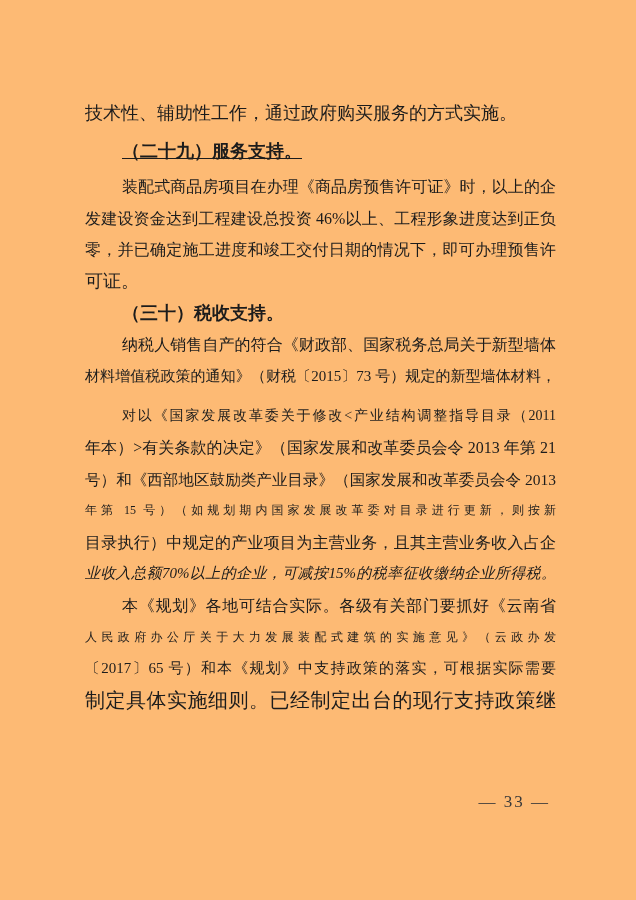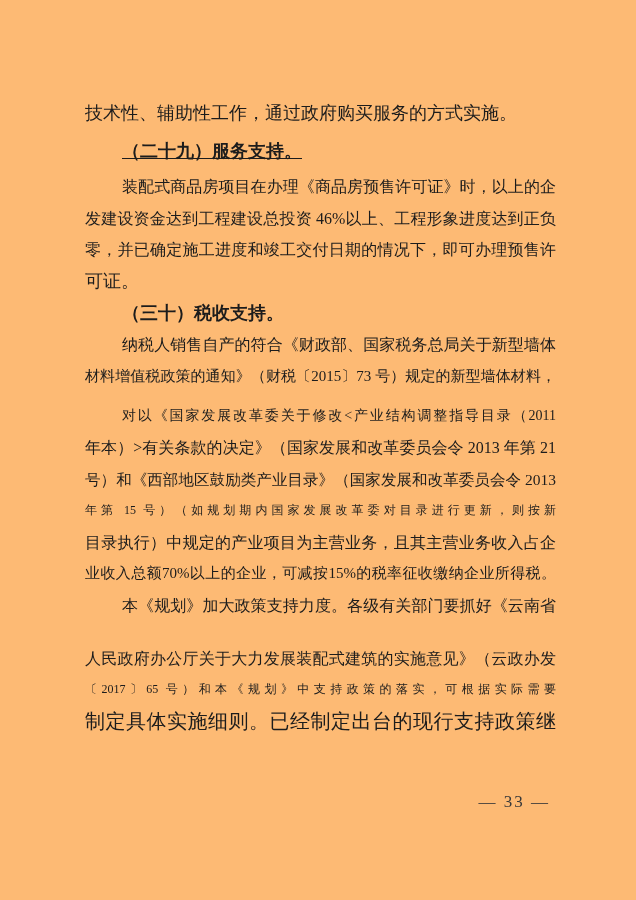"业收入总额70%以上的企业，可减按15%的税率征收缴纳企业所得税。" div.line { font-style: none -> italic }
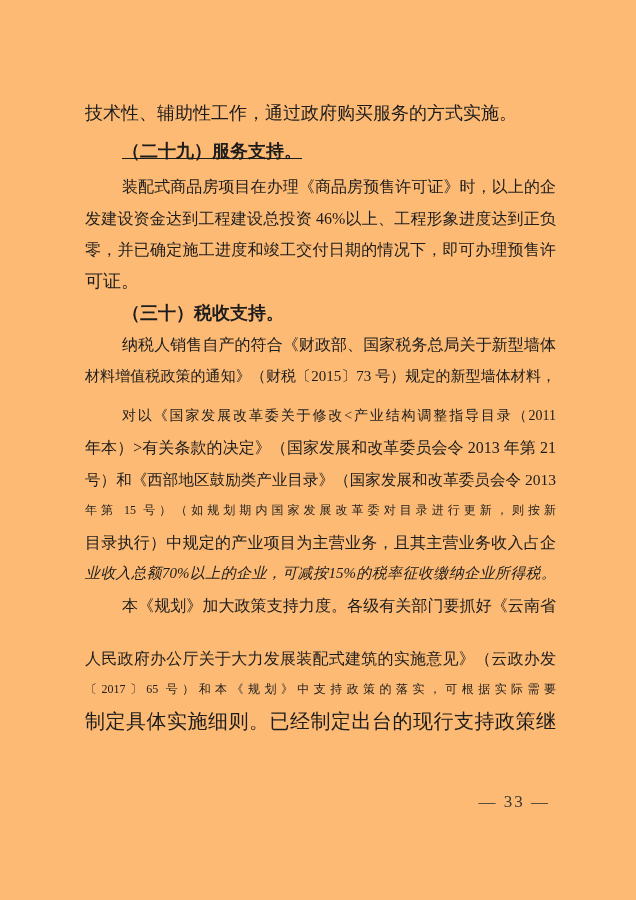"本《规划》加大政策支持力度。各级有关部门要抓好《云南省" div.line { text: 加大政策支持力度 -> 各地可结合实际 }
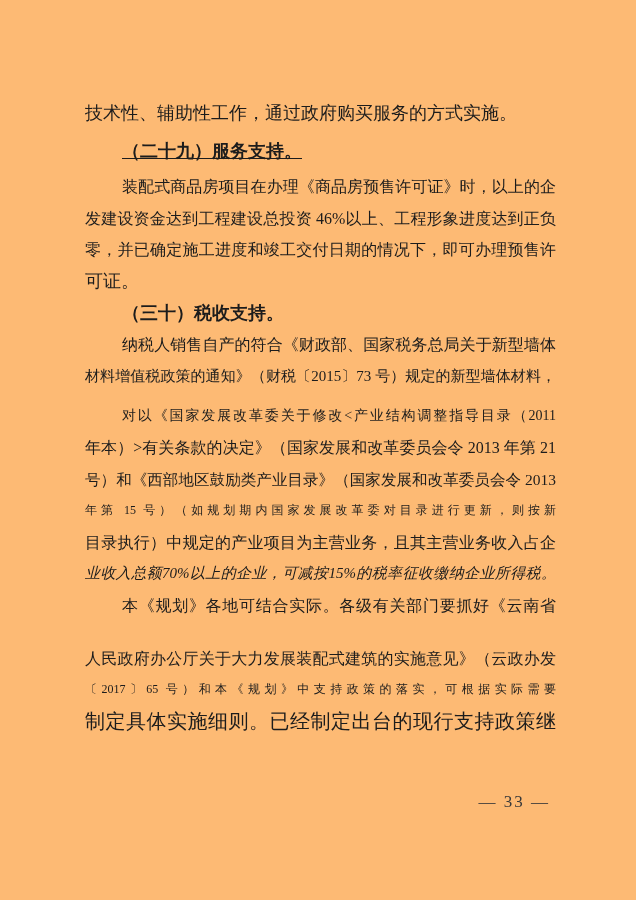"人民政府办公厅关于大力发展装配式建筑的实施意见》（云政办发" div.line { font-size: 16px -> 12px; margin-top: 21px -> none }
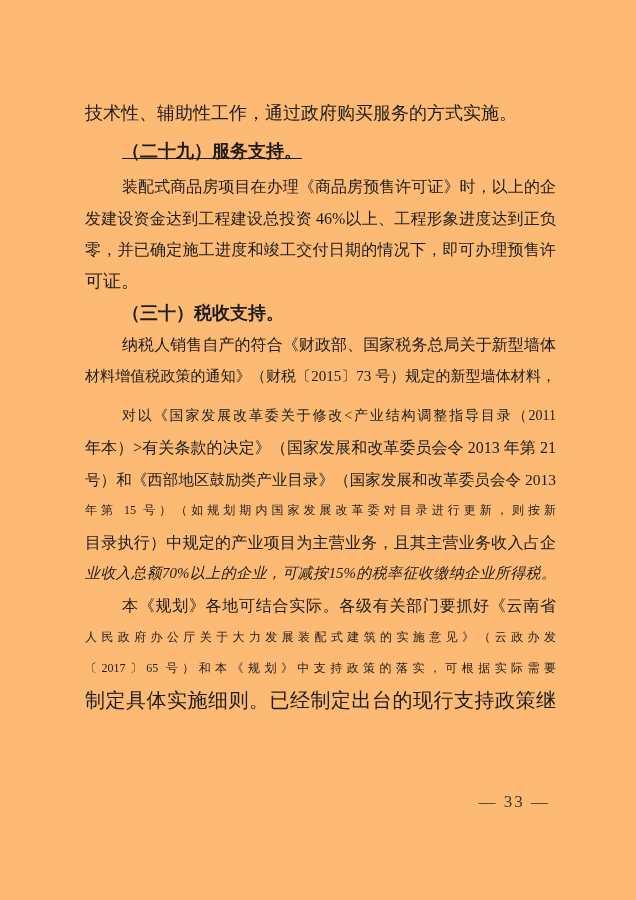"〔2017〕65 号）和本《规划》中支持政策的落实，可根据实际需要" div.line { font-size: 12px -> 15px }
